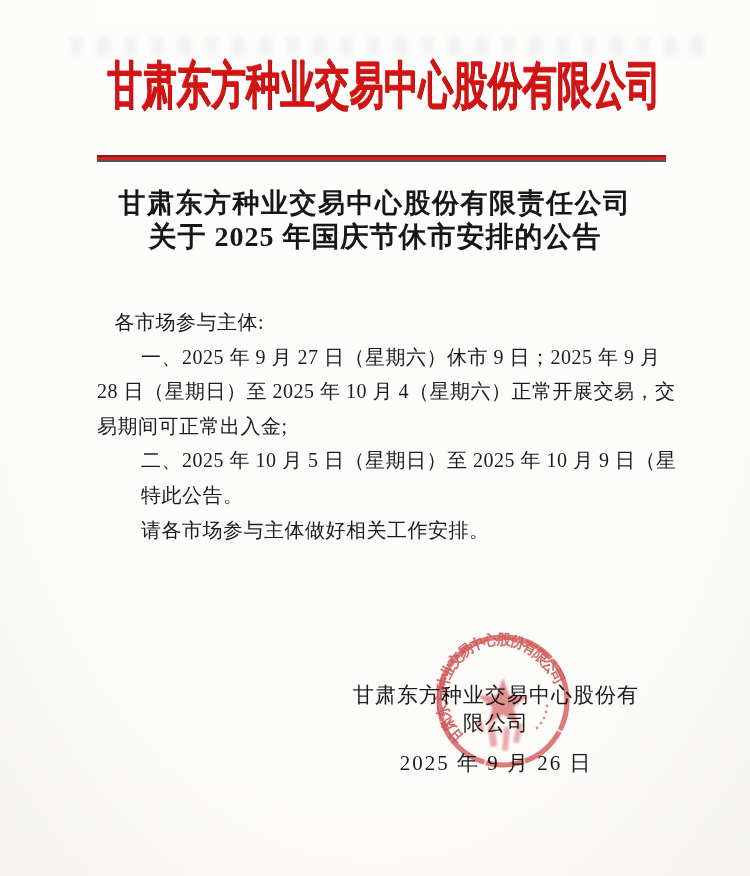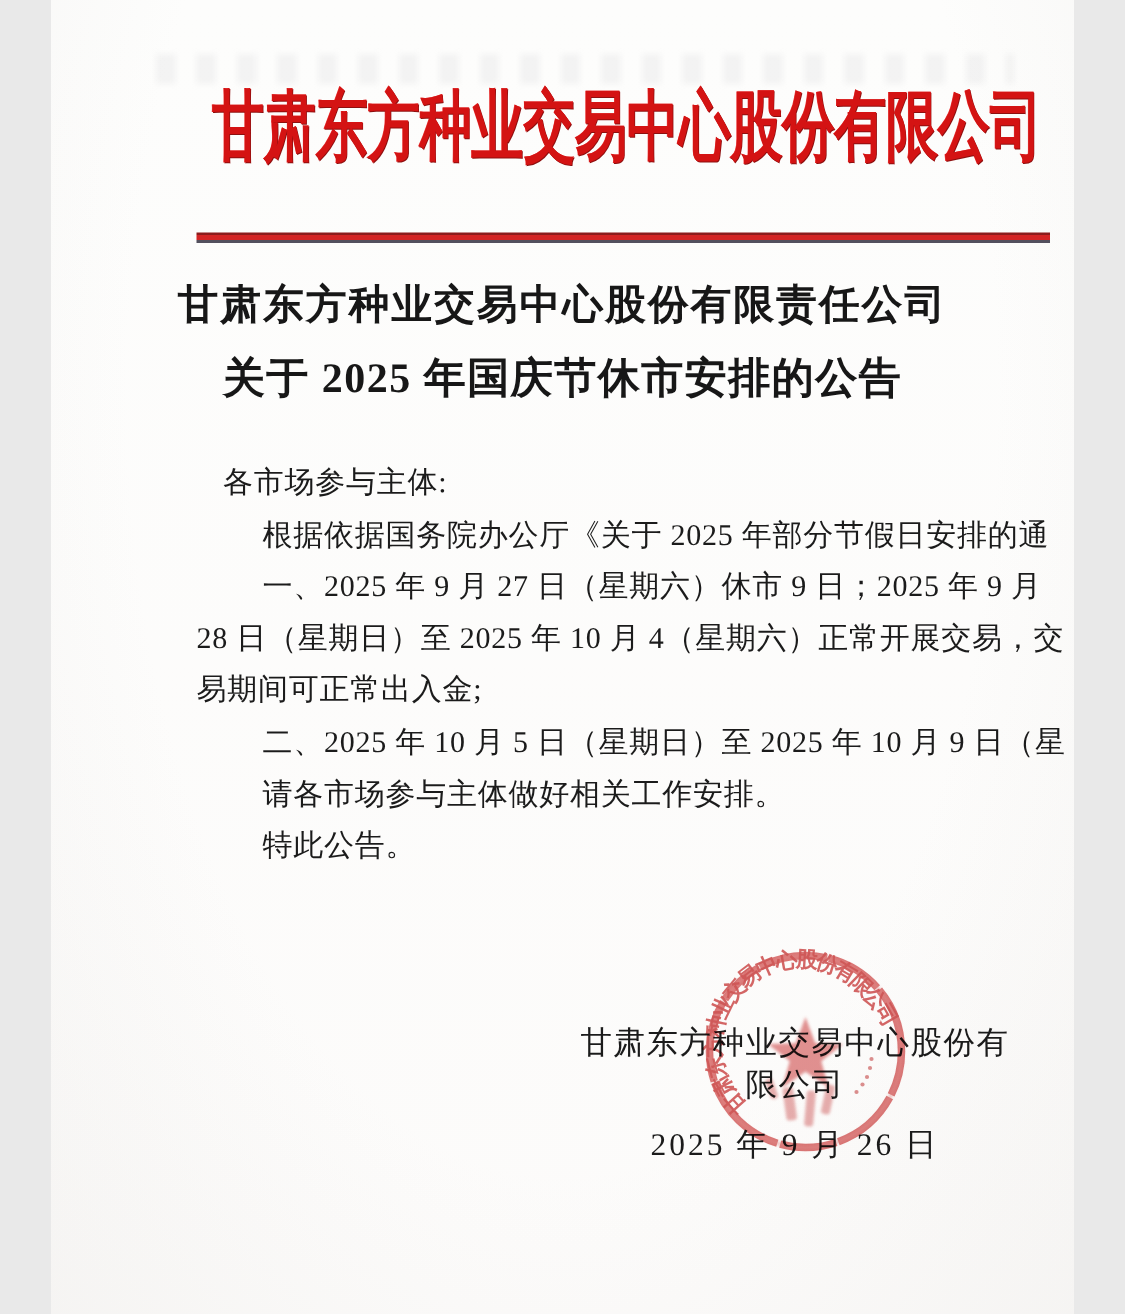"甘肃东方种业交易中心股份有限公司" .page { width: 682px -> 750px }
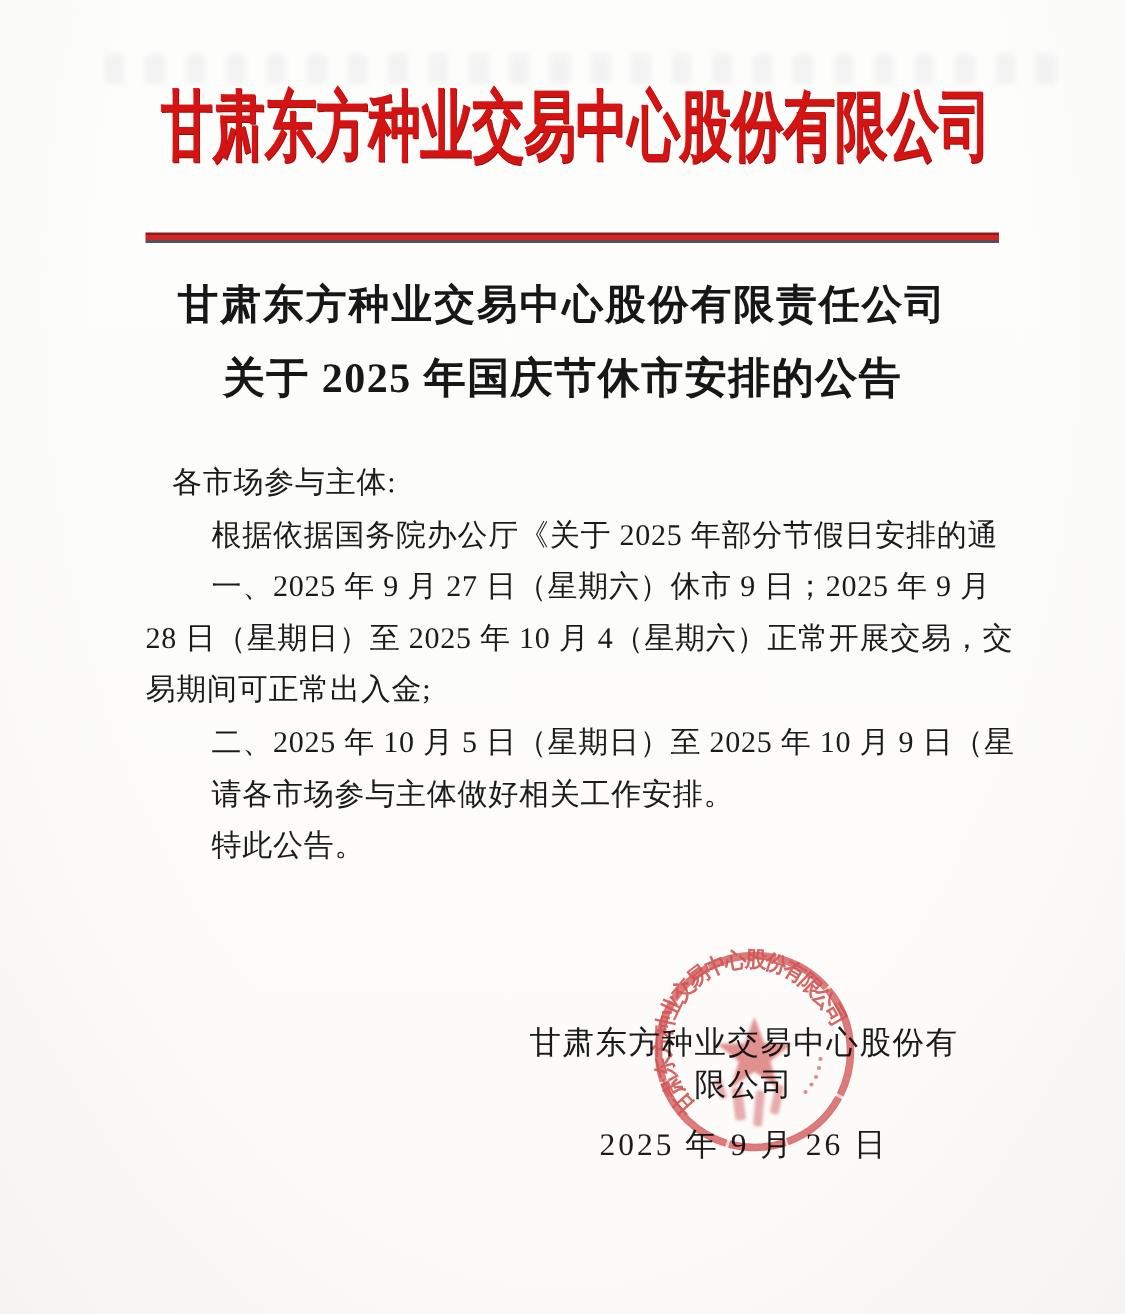"关于 2025 年国庆节休市安排的公告" .doc-title .t2 { margin-top: 20px -> 4px }
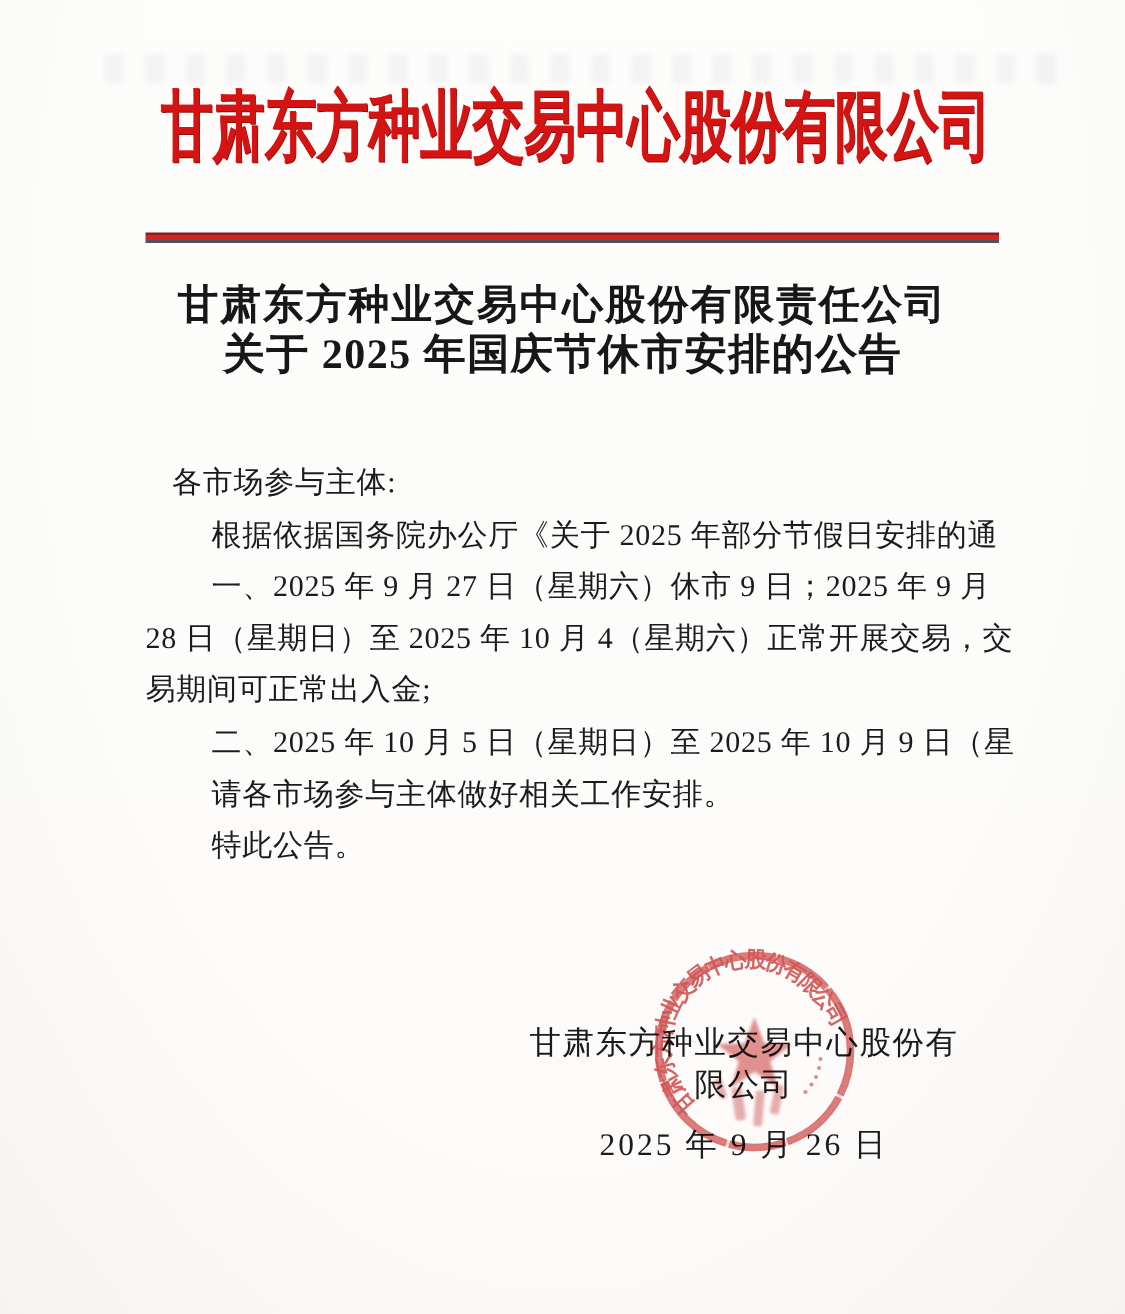"根据依据国务院办公厅《关于 2025 年部分节假日安排的通" div.line { html: <div> <span>根据依据国务院办公厅《关于 2025 年部分节假日安排的通</span> </div> -> none }
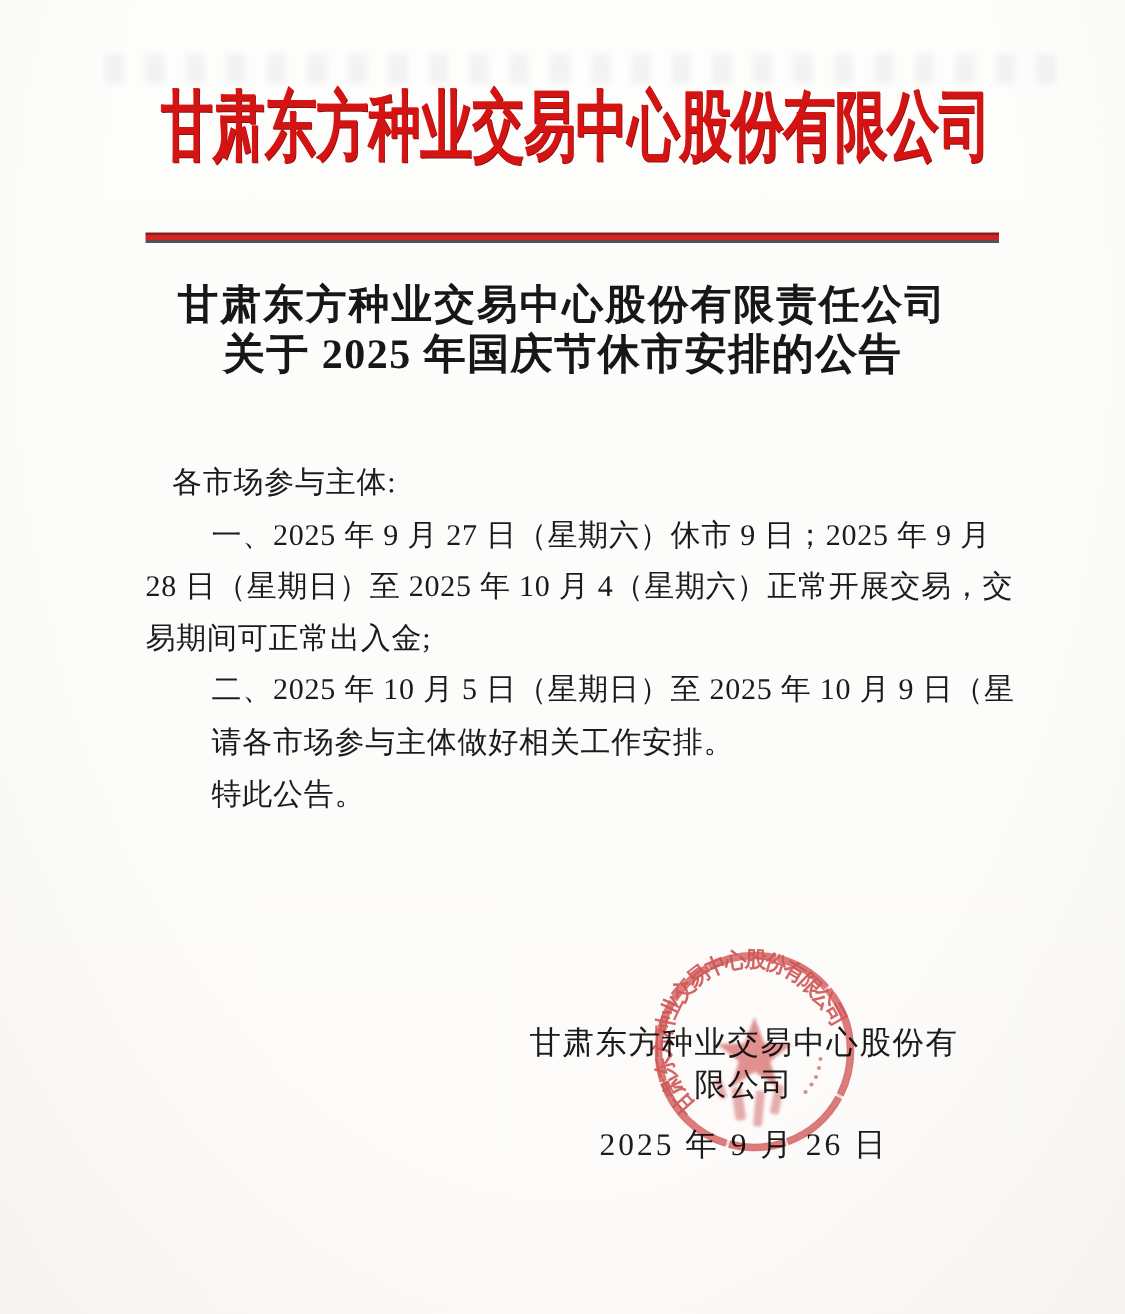"请各市场参与主体做好相关工作安排。" div.line { order: before "特此公告。" -> after "特此公告。" }
